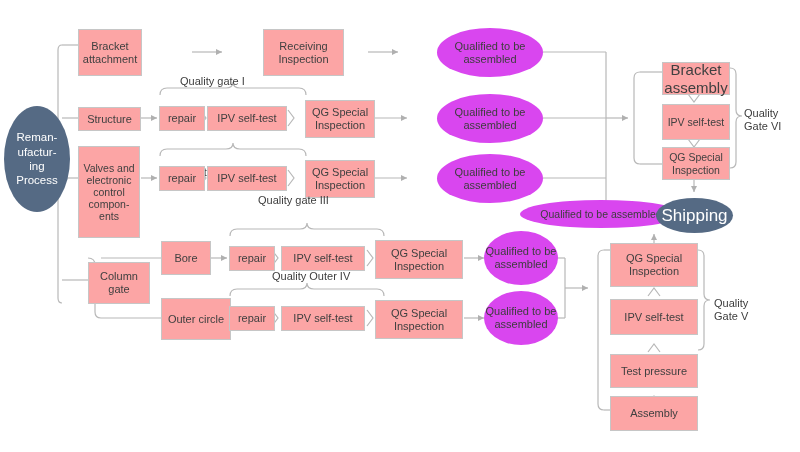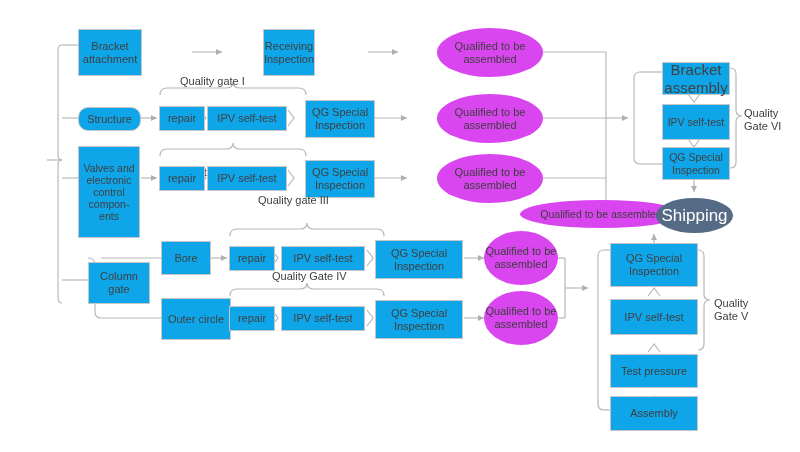"Bracket attachment" .box { background: #0ea5e9 -> #fca5a5 }
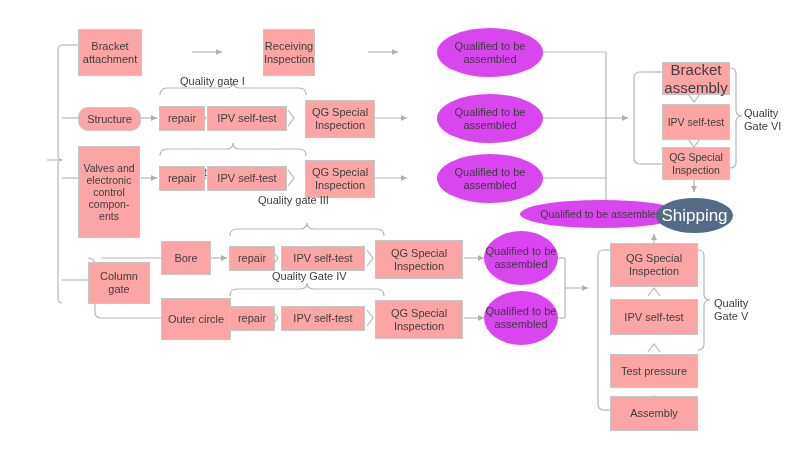"Receiving Inspection" div.node { width: 52px -> 81px }
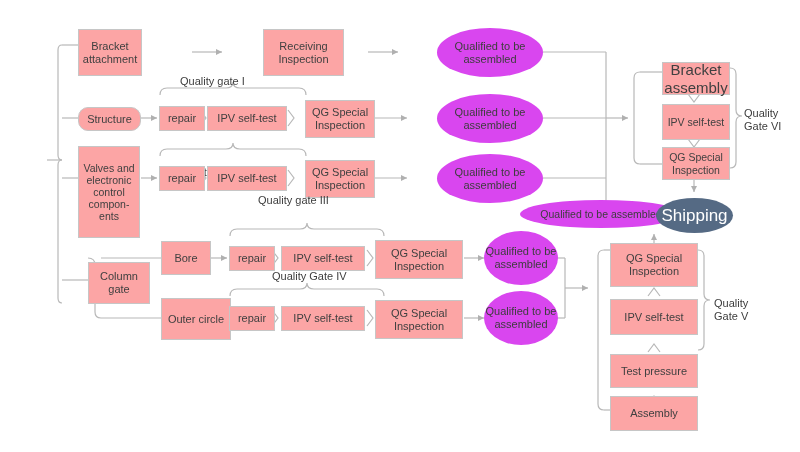"Structure" div.node { border-radius: 10px -> none }
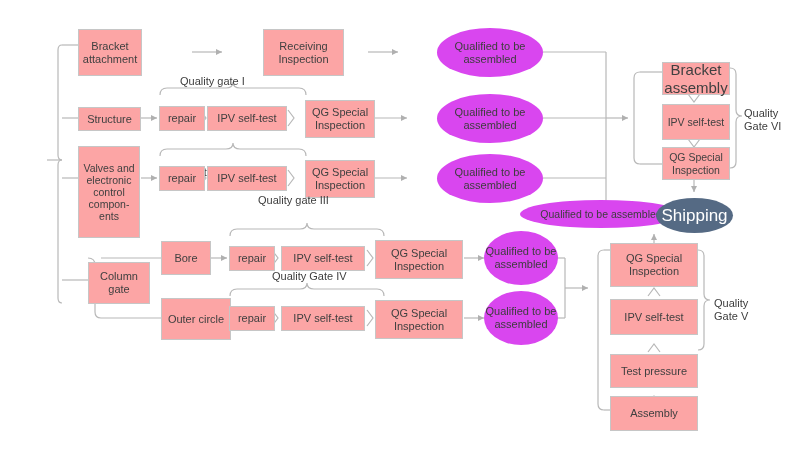"Reman-" div.node { html: none -> <div> <span>Reman-</span> <span>ufactur-</span> <span>ing</span> <span>Process</span> </div> }
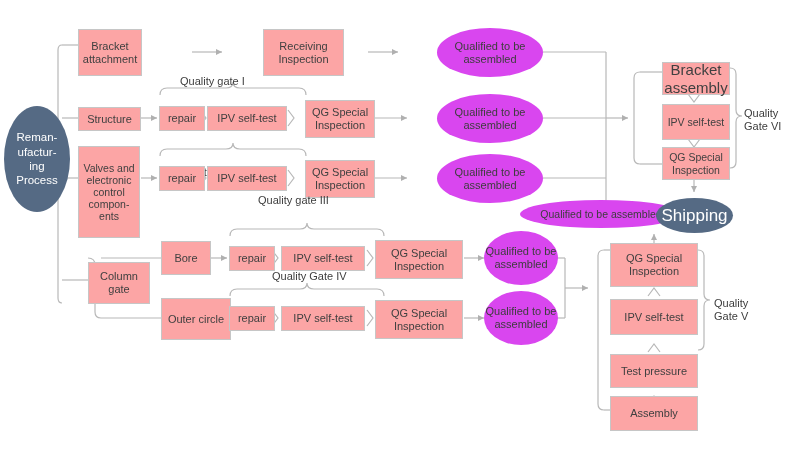"Quality Gate IV" div.label { text: Gate -> Outer }
